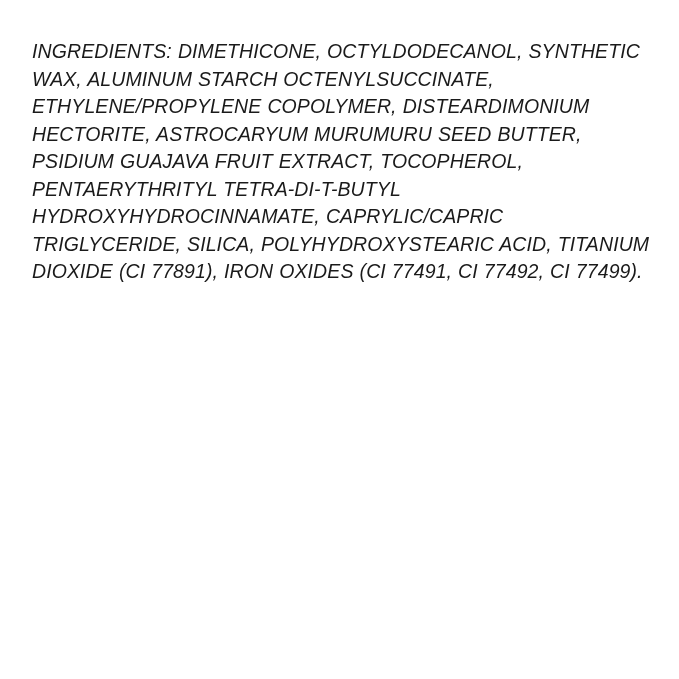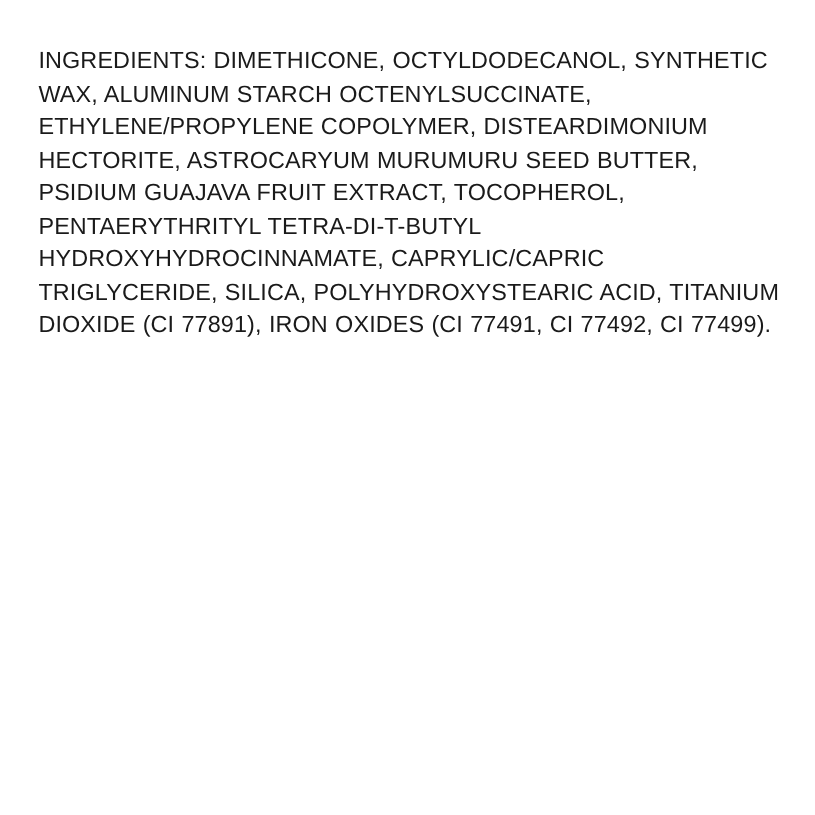"INGREDIENTS: DIMETHICONE," .ingredients-block { font-style: none -> italic }
